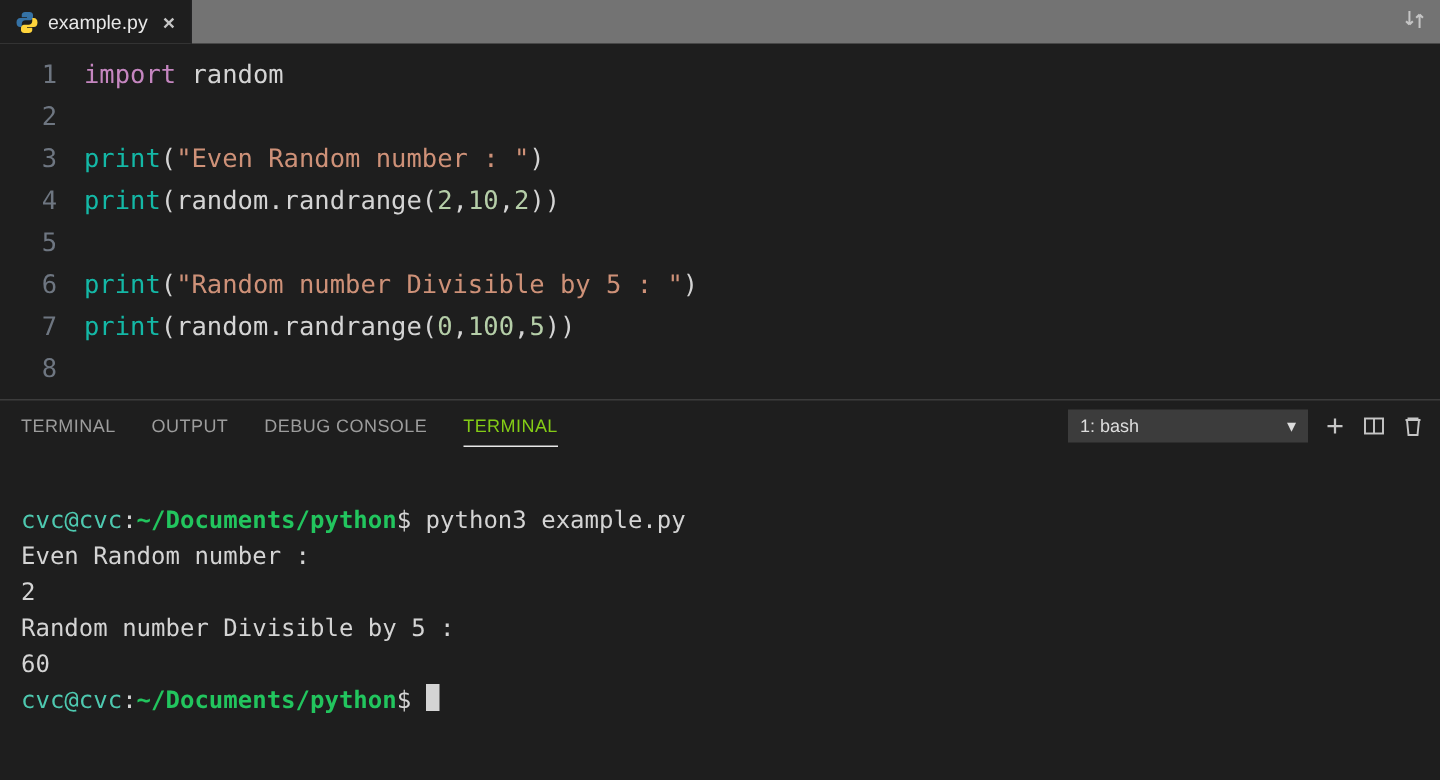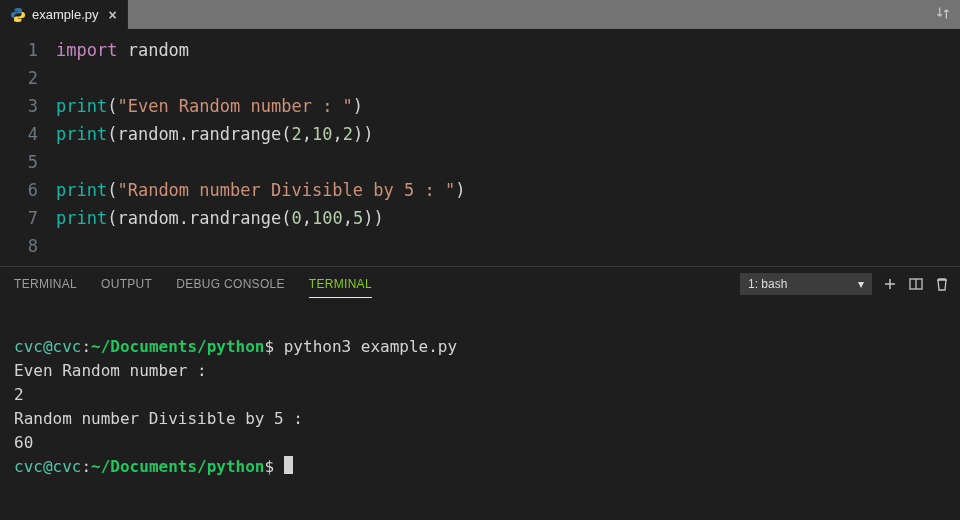"1: bash" .term-select { width: 132px -> 160px }
